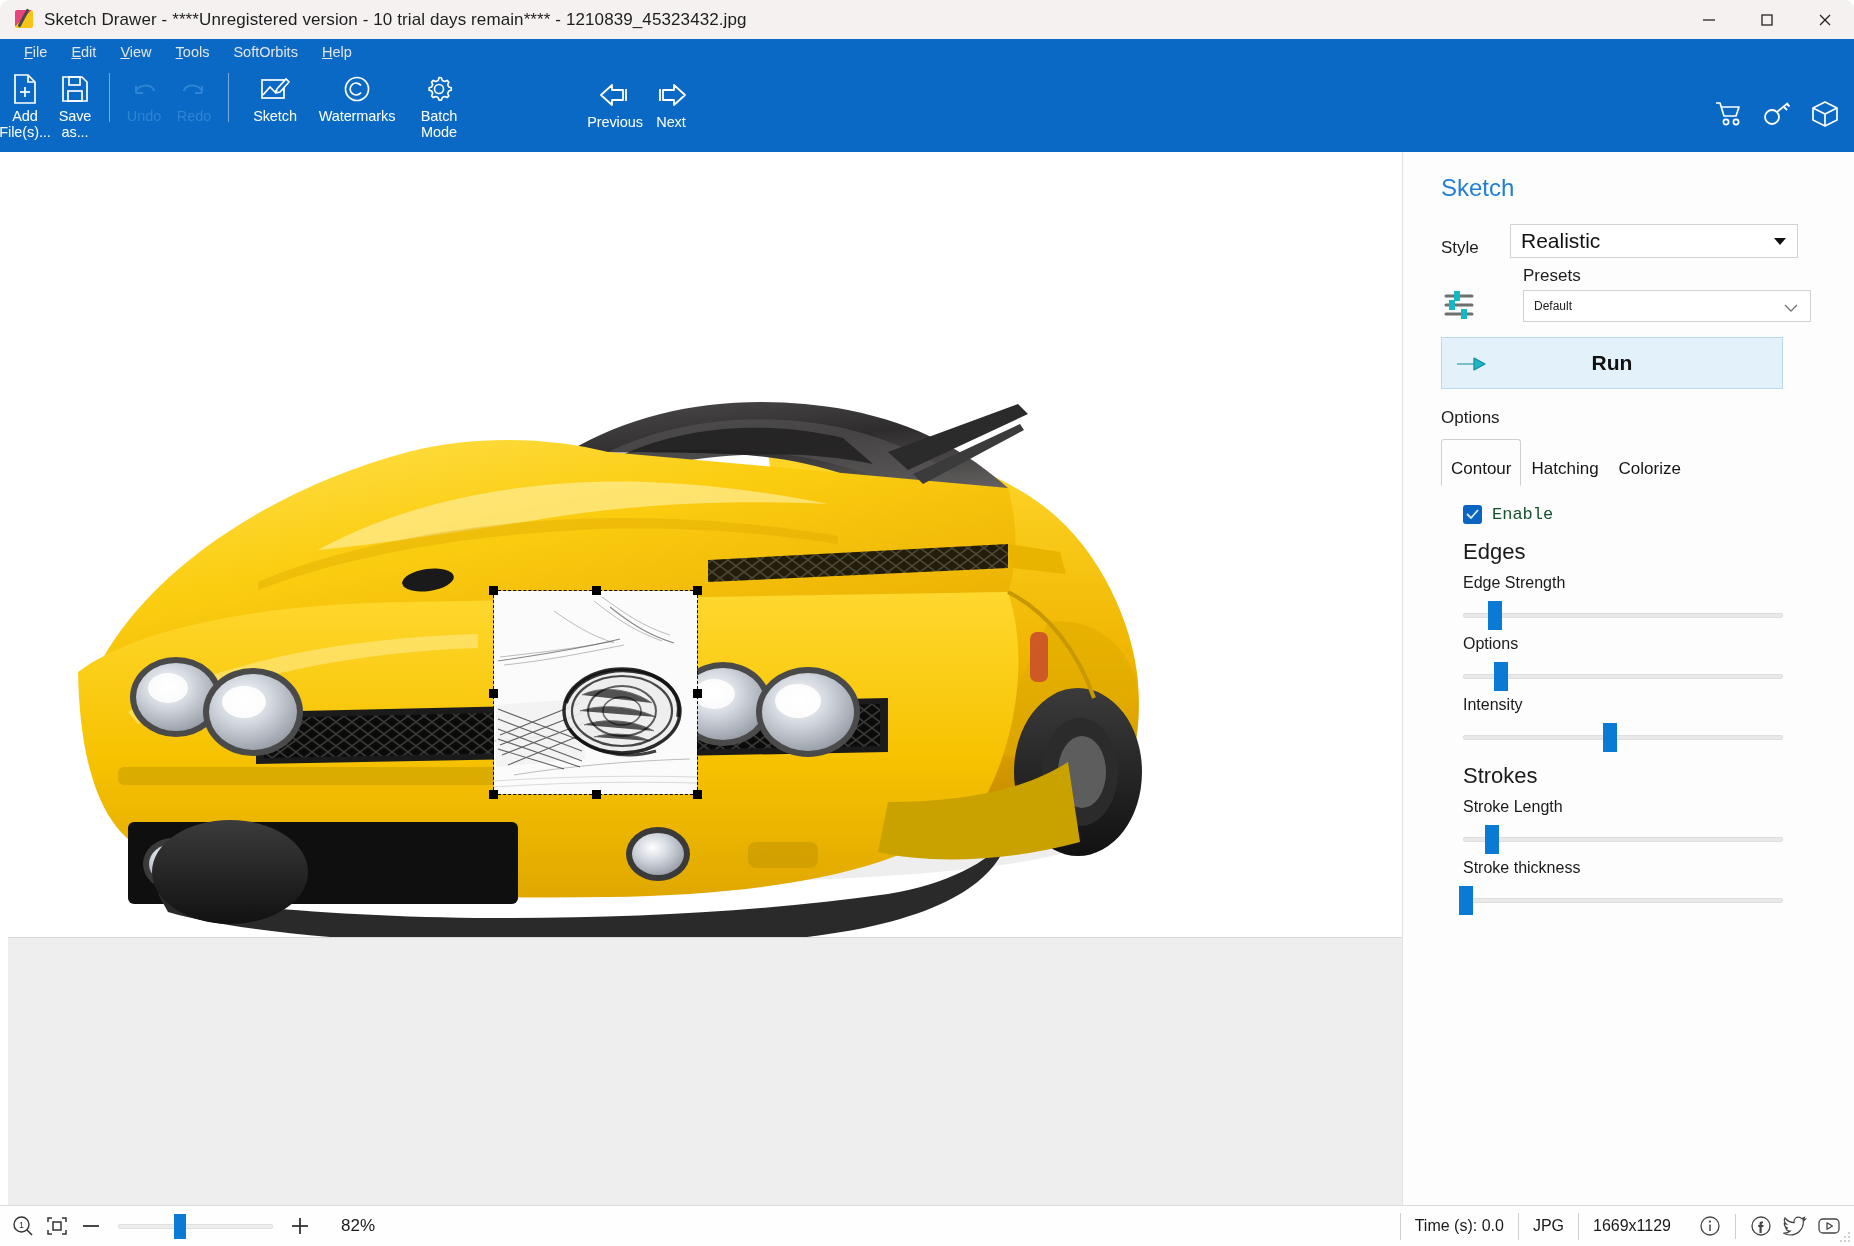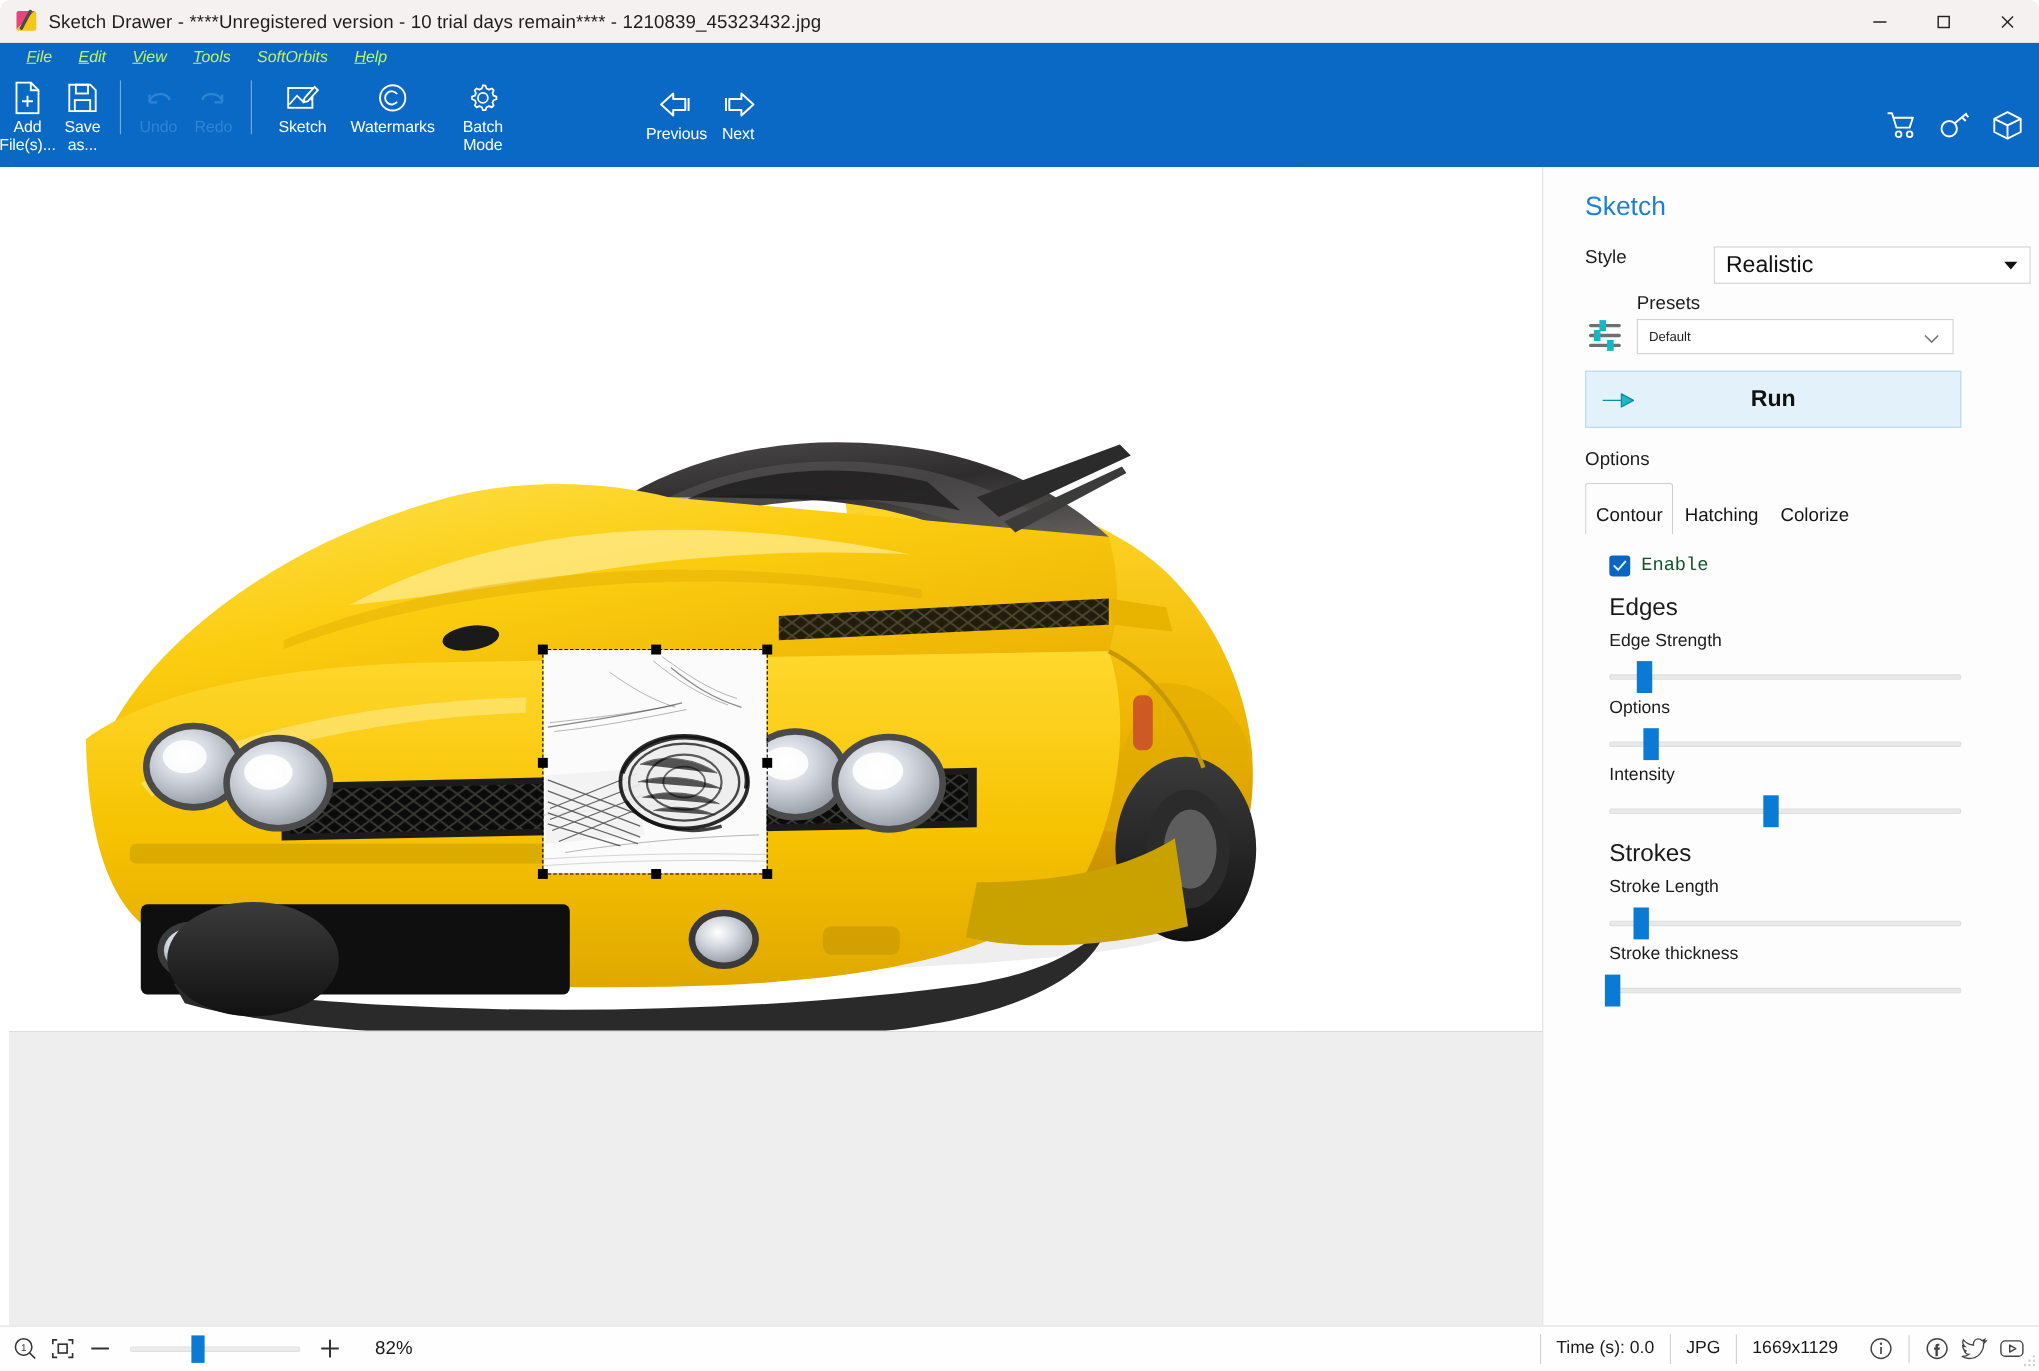"File" .menu-item { color: #bef264 -> #e5e5e5; font-style: italic -> none }
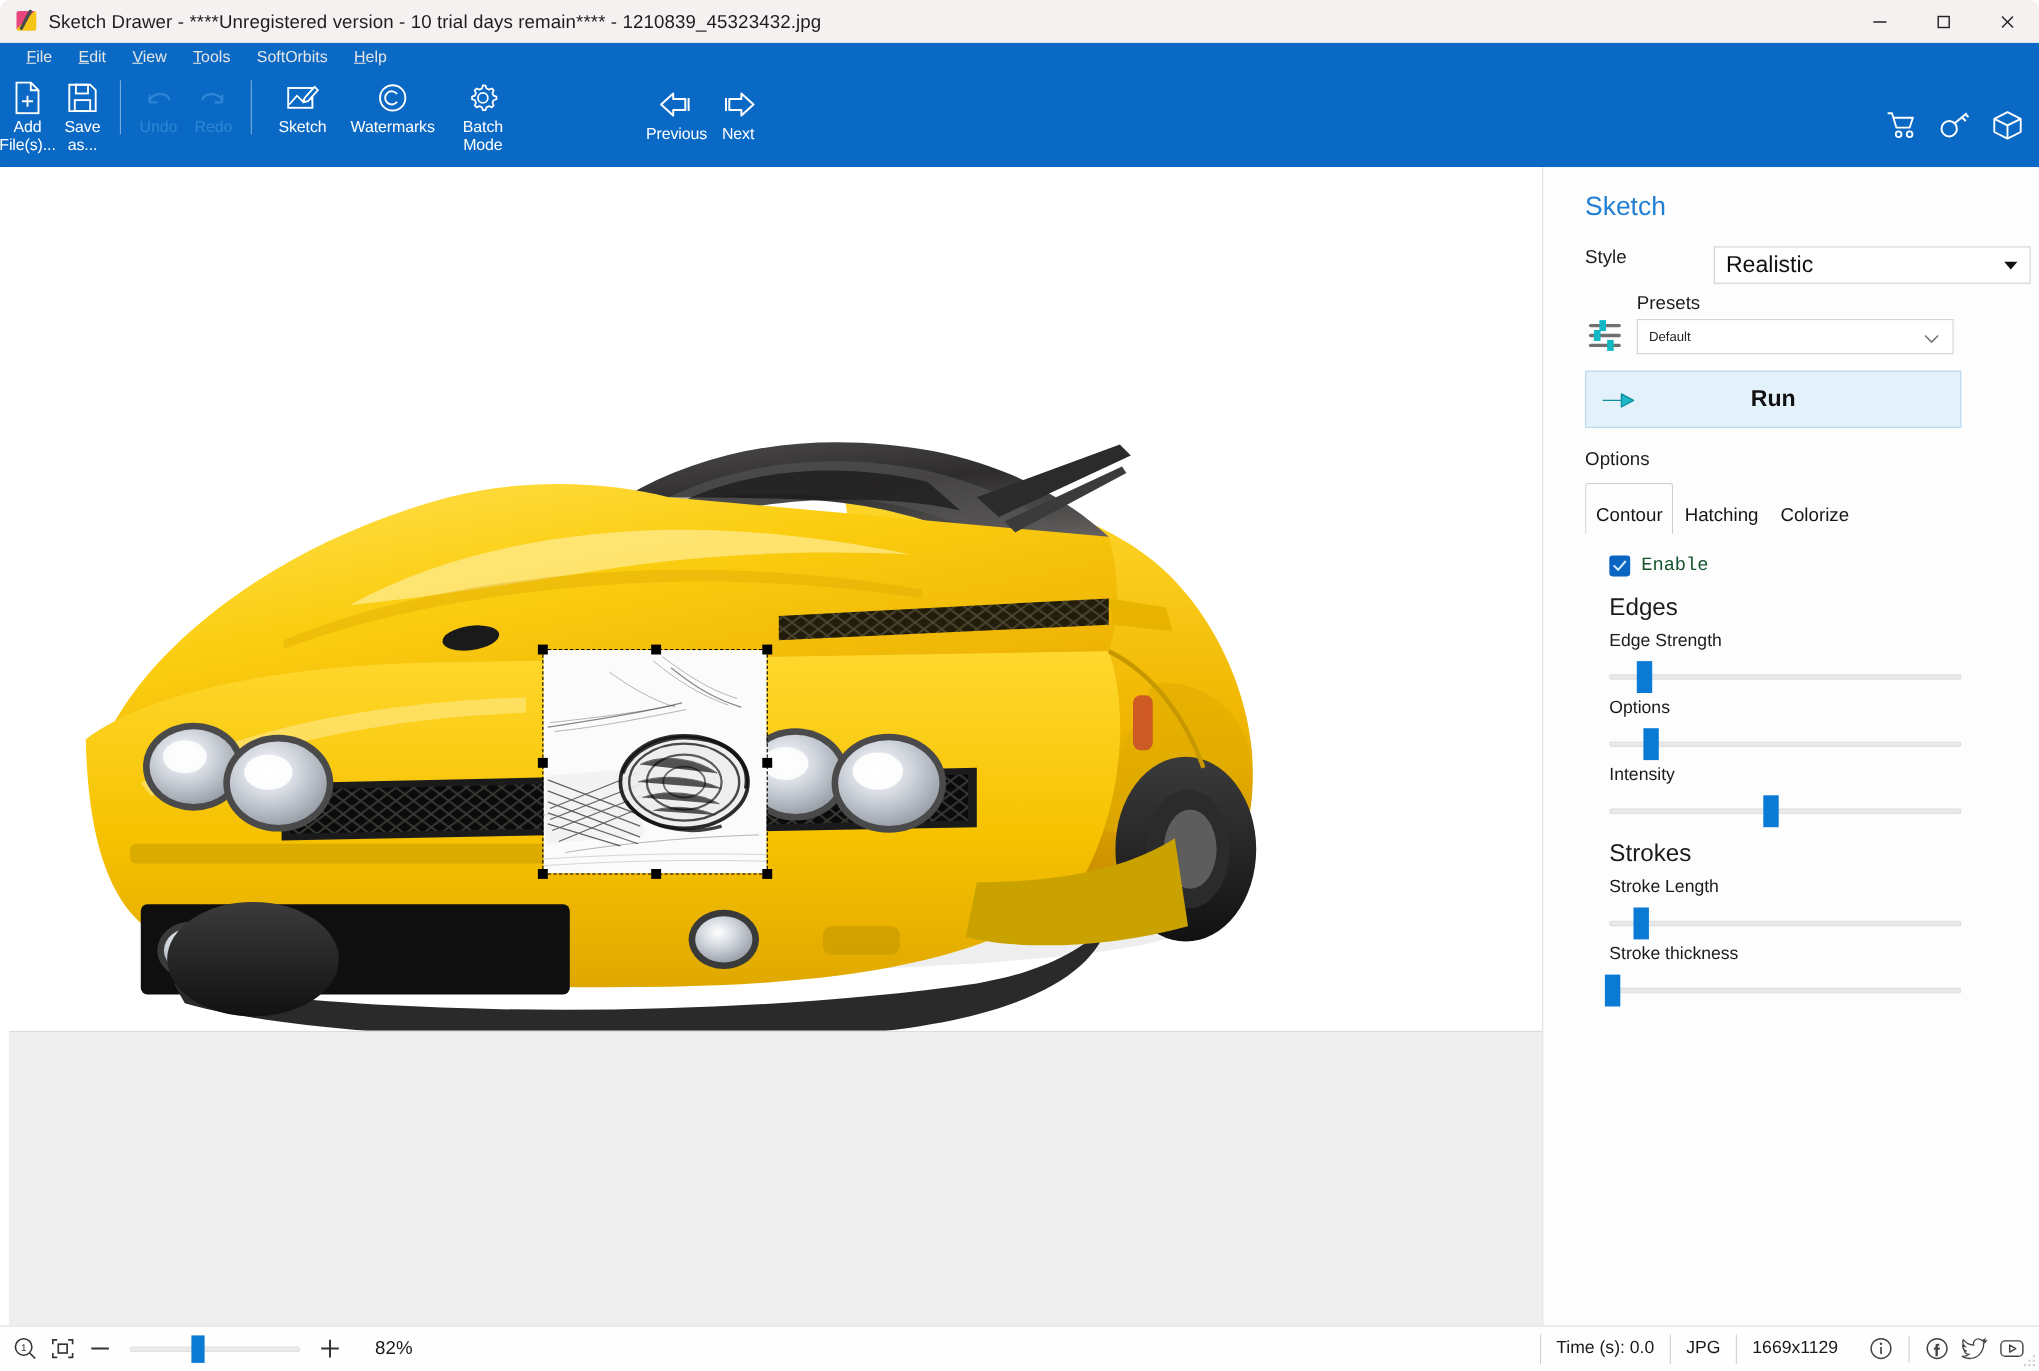"Style" .row-style { align-items: flex-start -> flex-end; gap: 48px -> none }
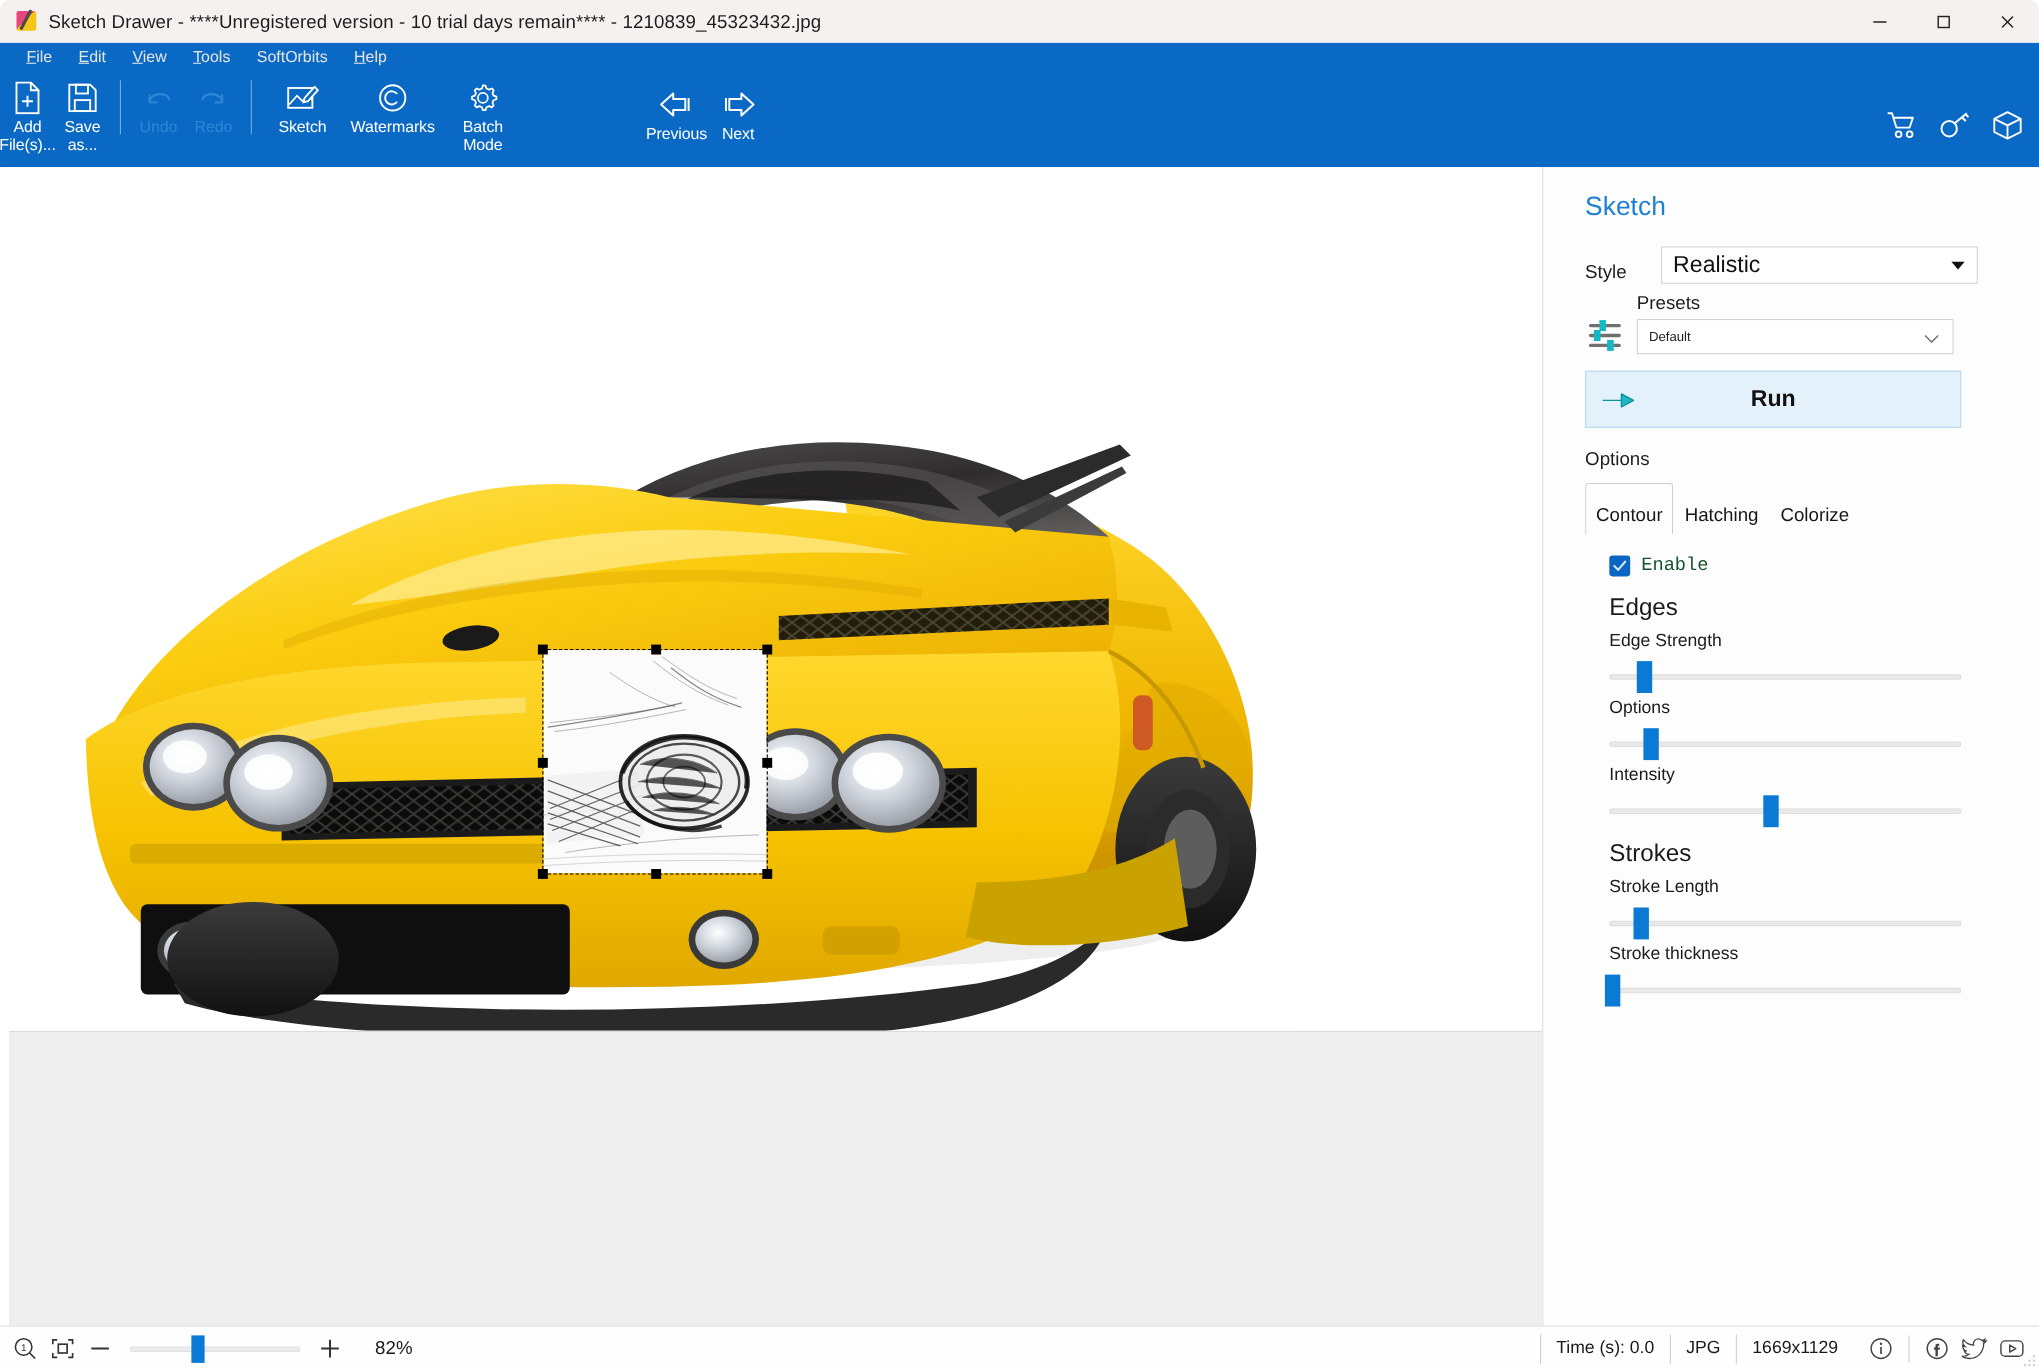"Presets" .presets-block { gap: none -> 35px }
